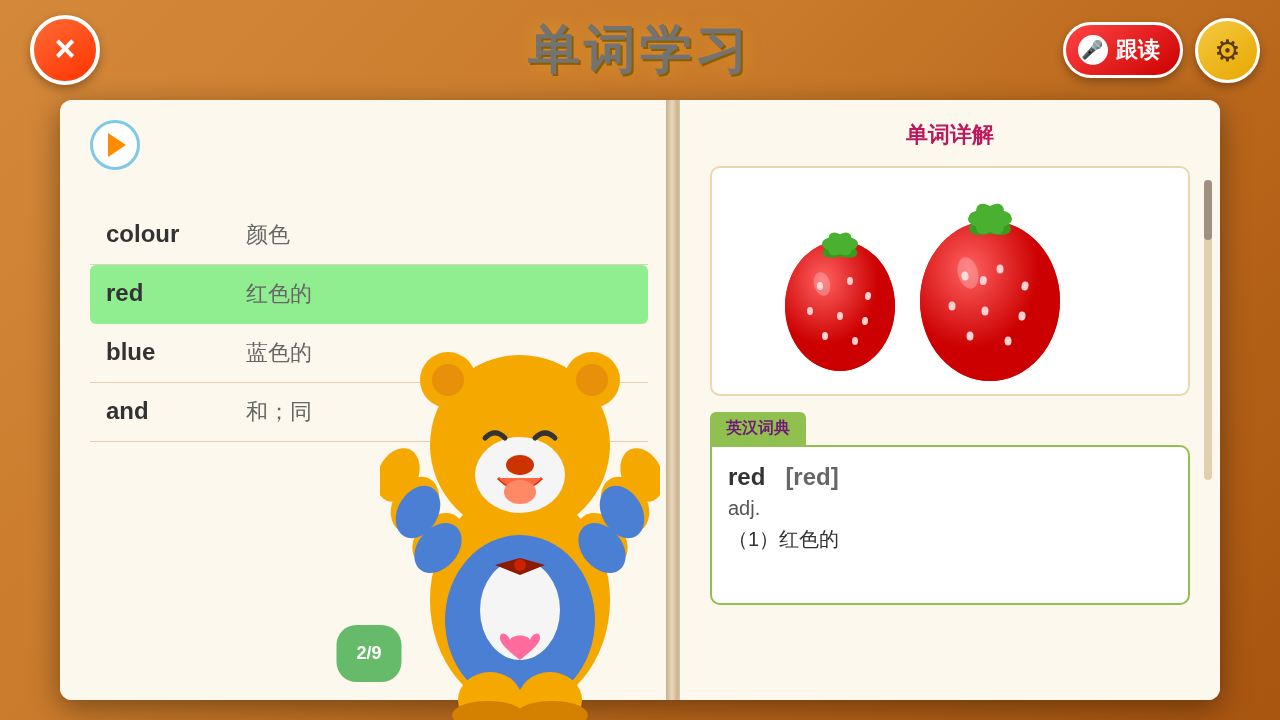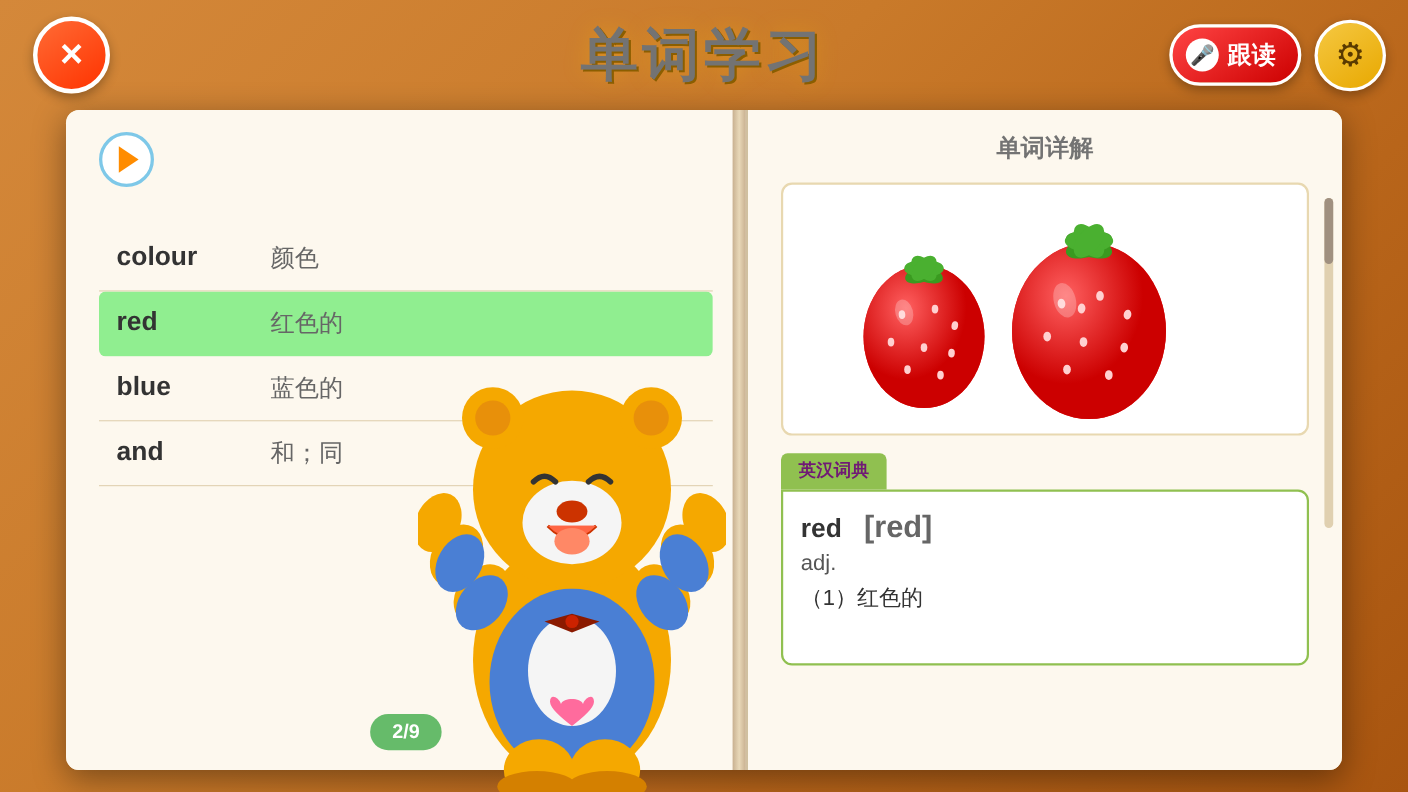"单词详解" .detail-title { color: #737373 -> #be185d }
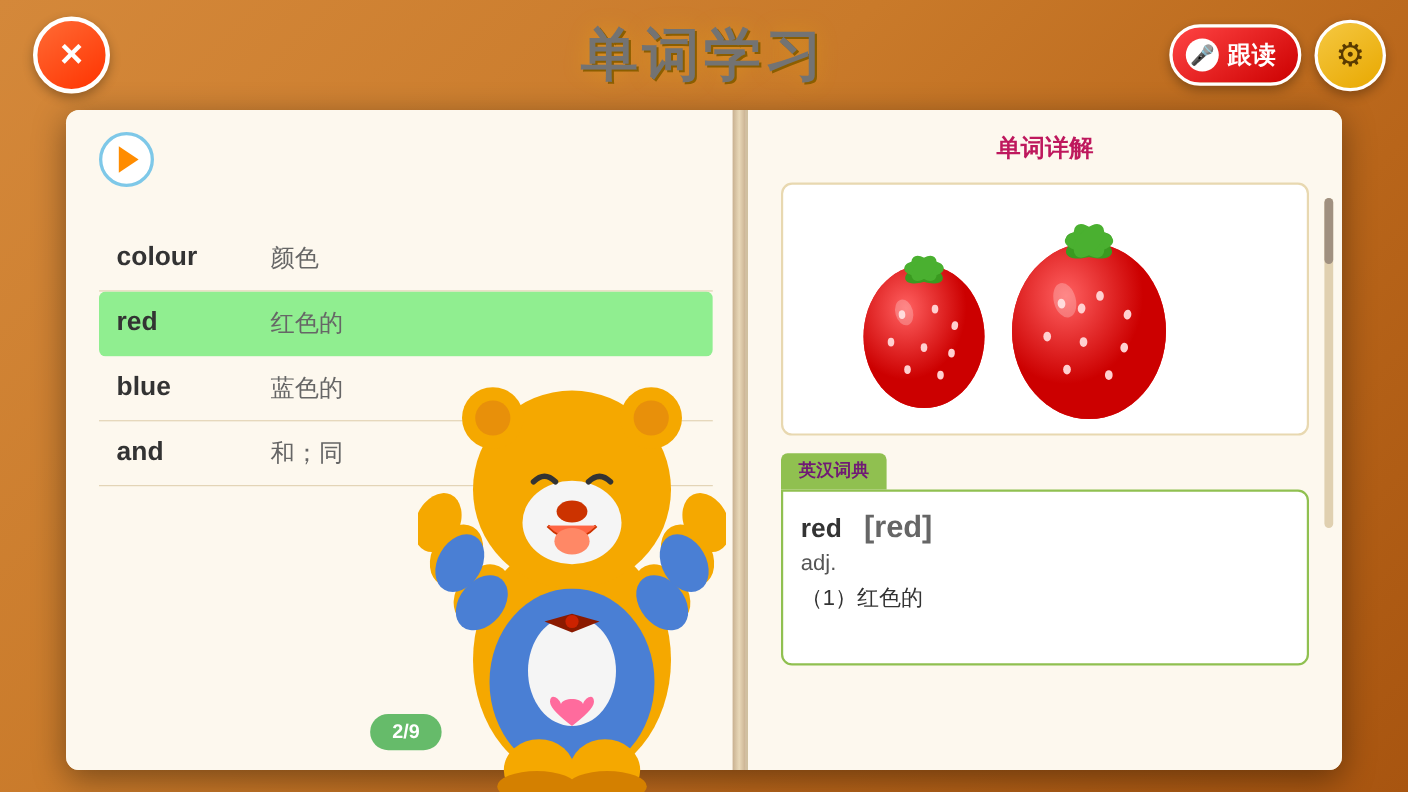"[red]" .dict-phonetic { font-size: 28px -> 24px }
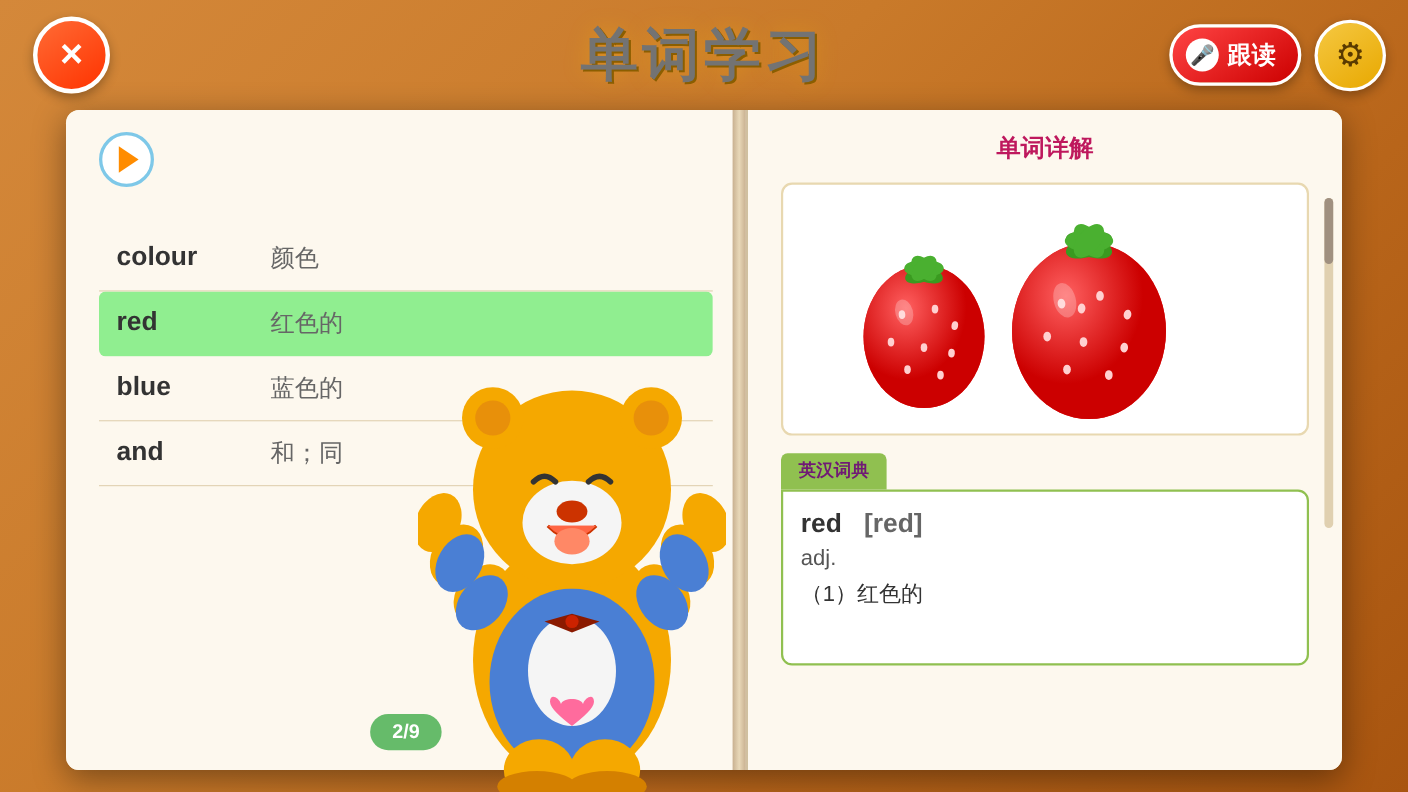"2/9" .page-counter { padding: 6px 20px -> 18px 20px }
